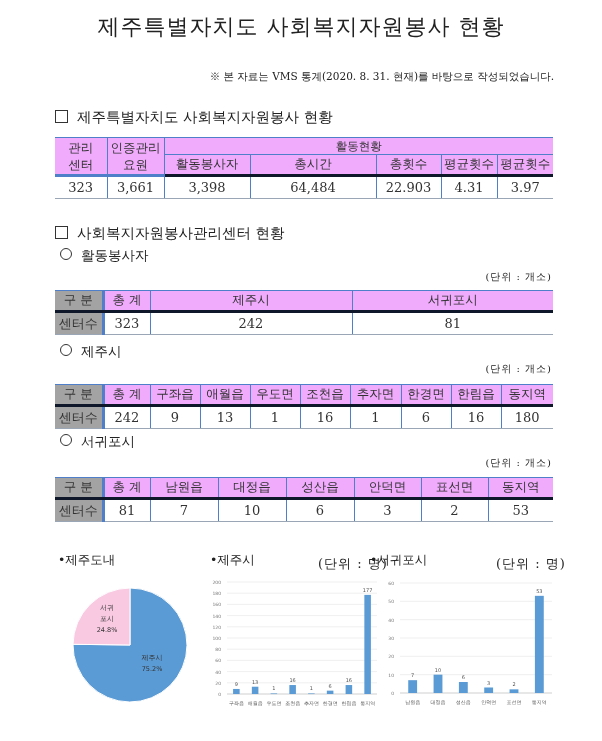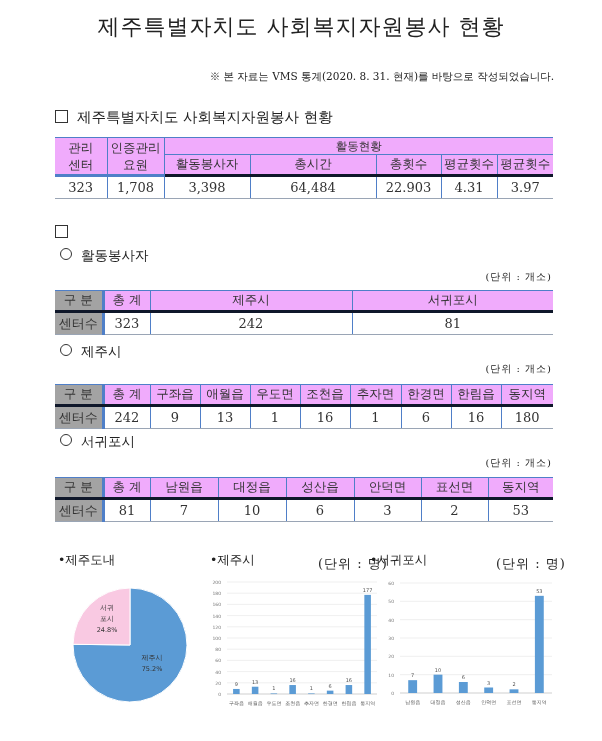"1,708" td { text: 1,708 -> 3,661 }
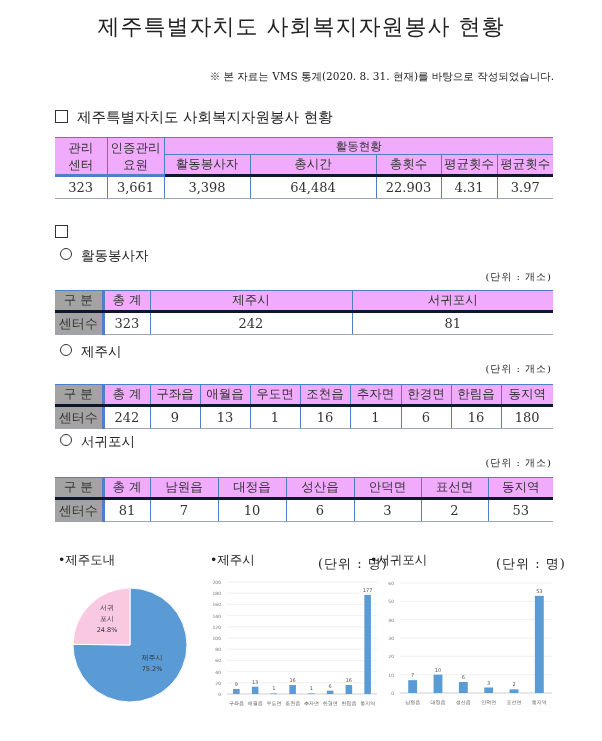"사회복지자원봉사관리센터 현황" span { html: none -> <span>사회복지자원봉사관리센터 현황</span> }
